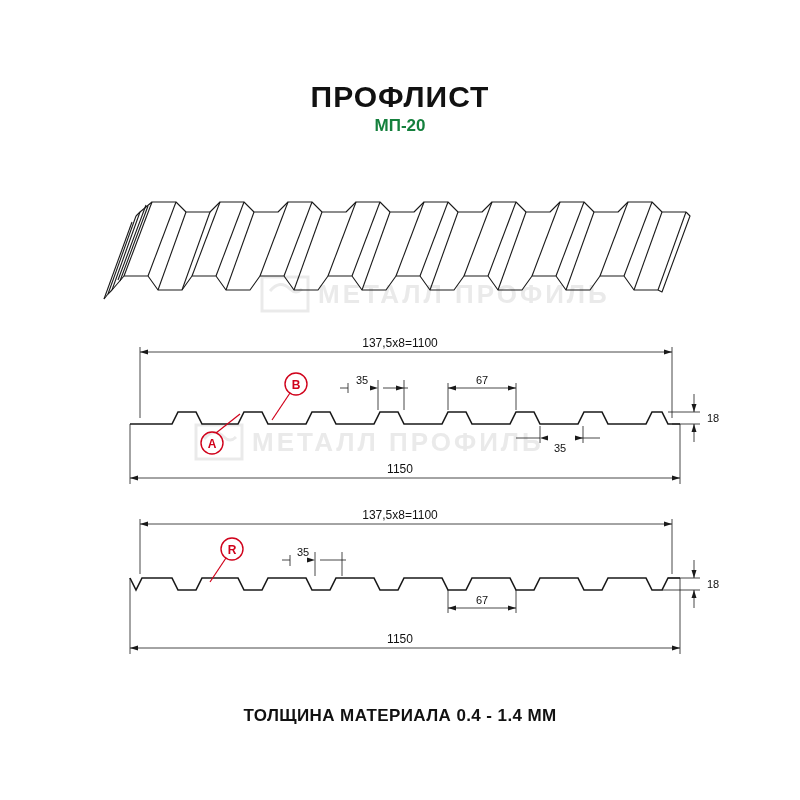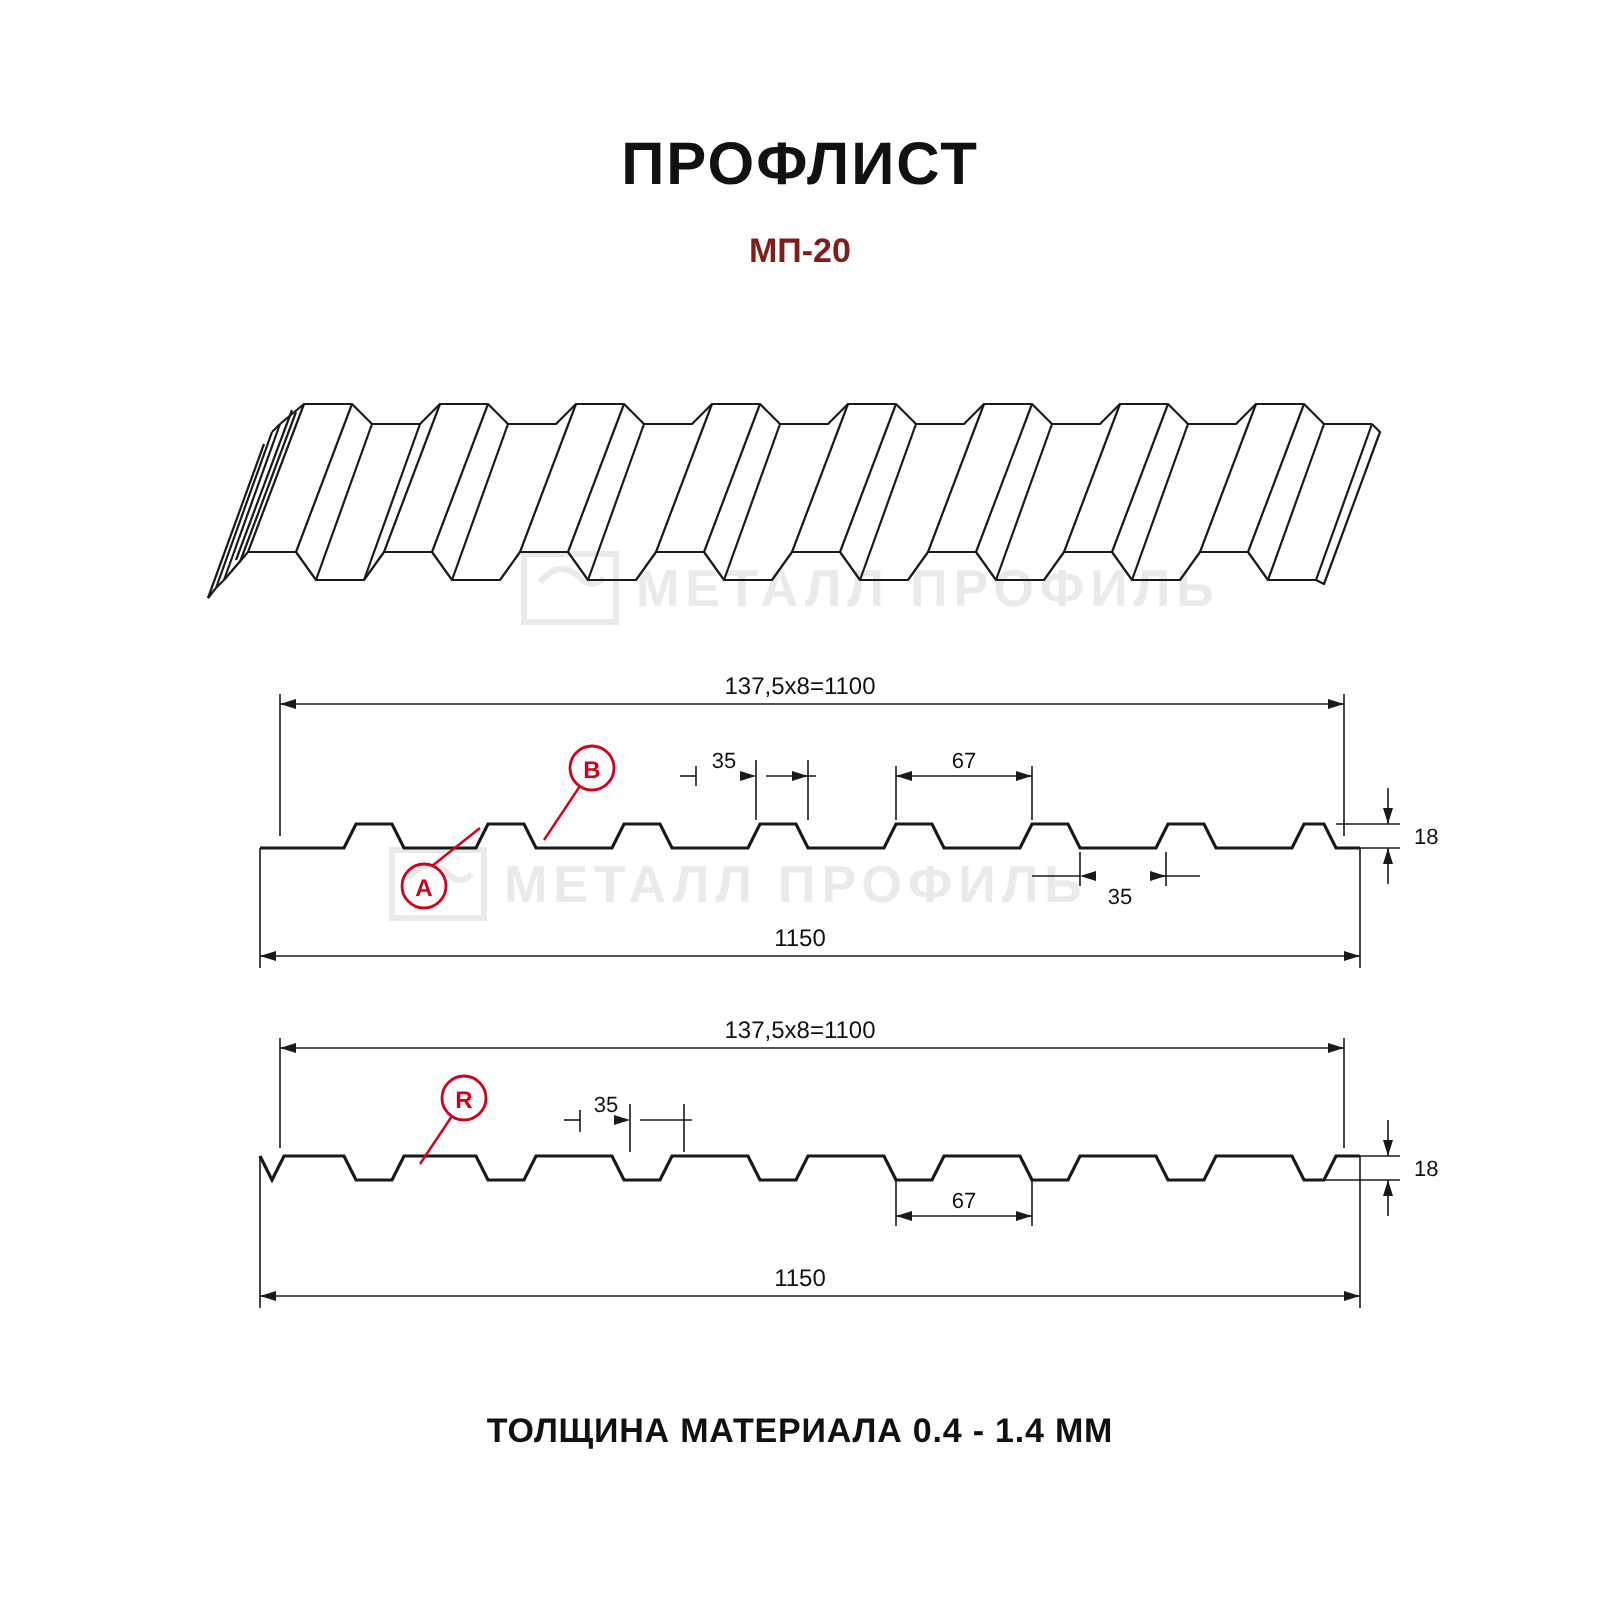"ПРОФЛИСТ" .title-main { top: 66px -> 80px }
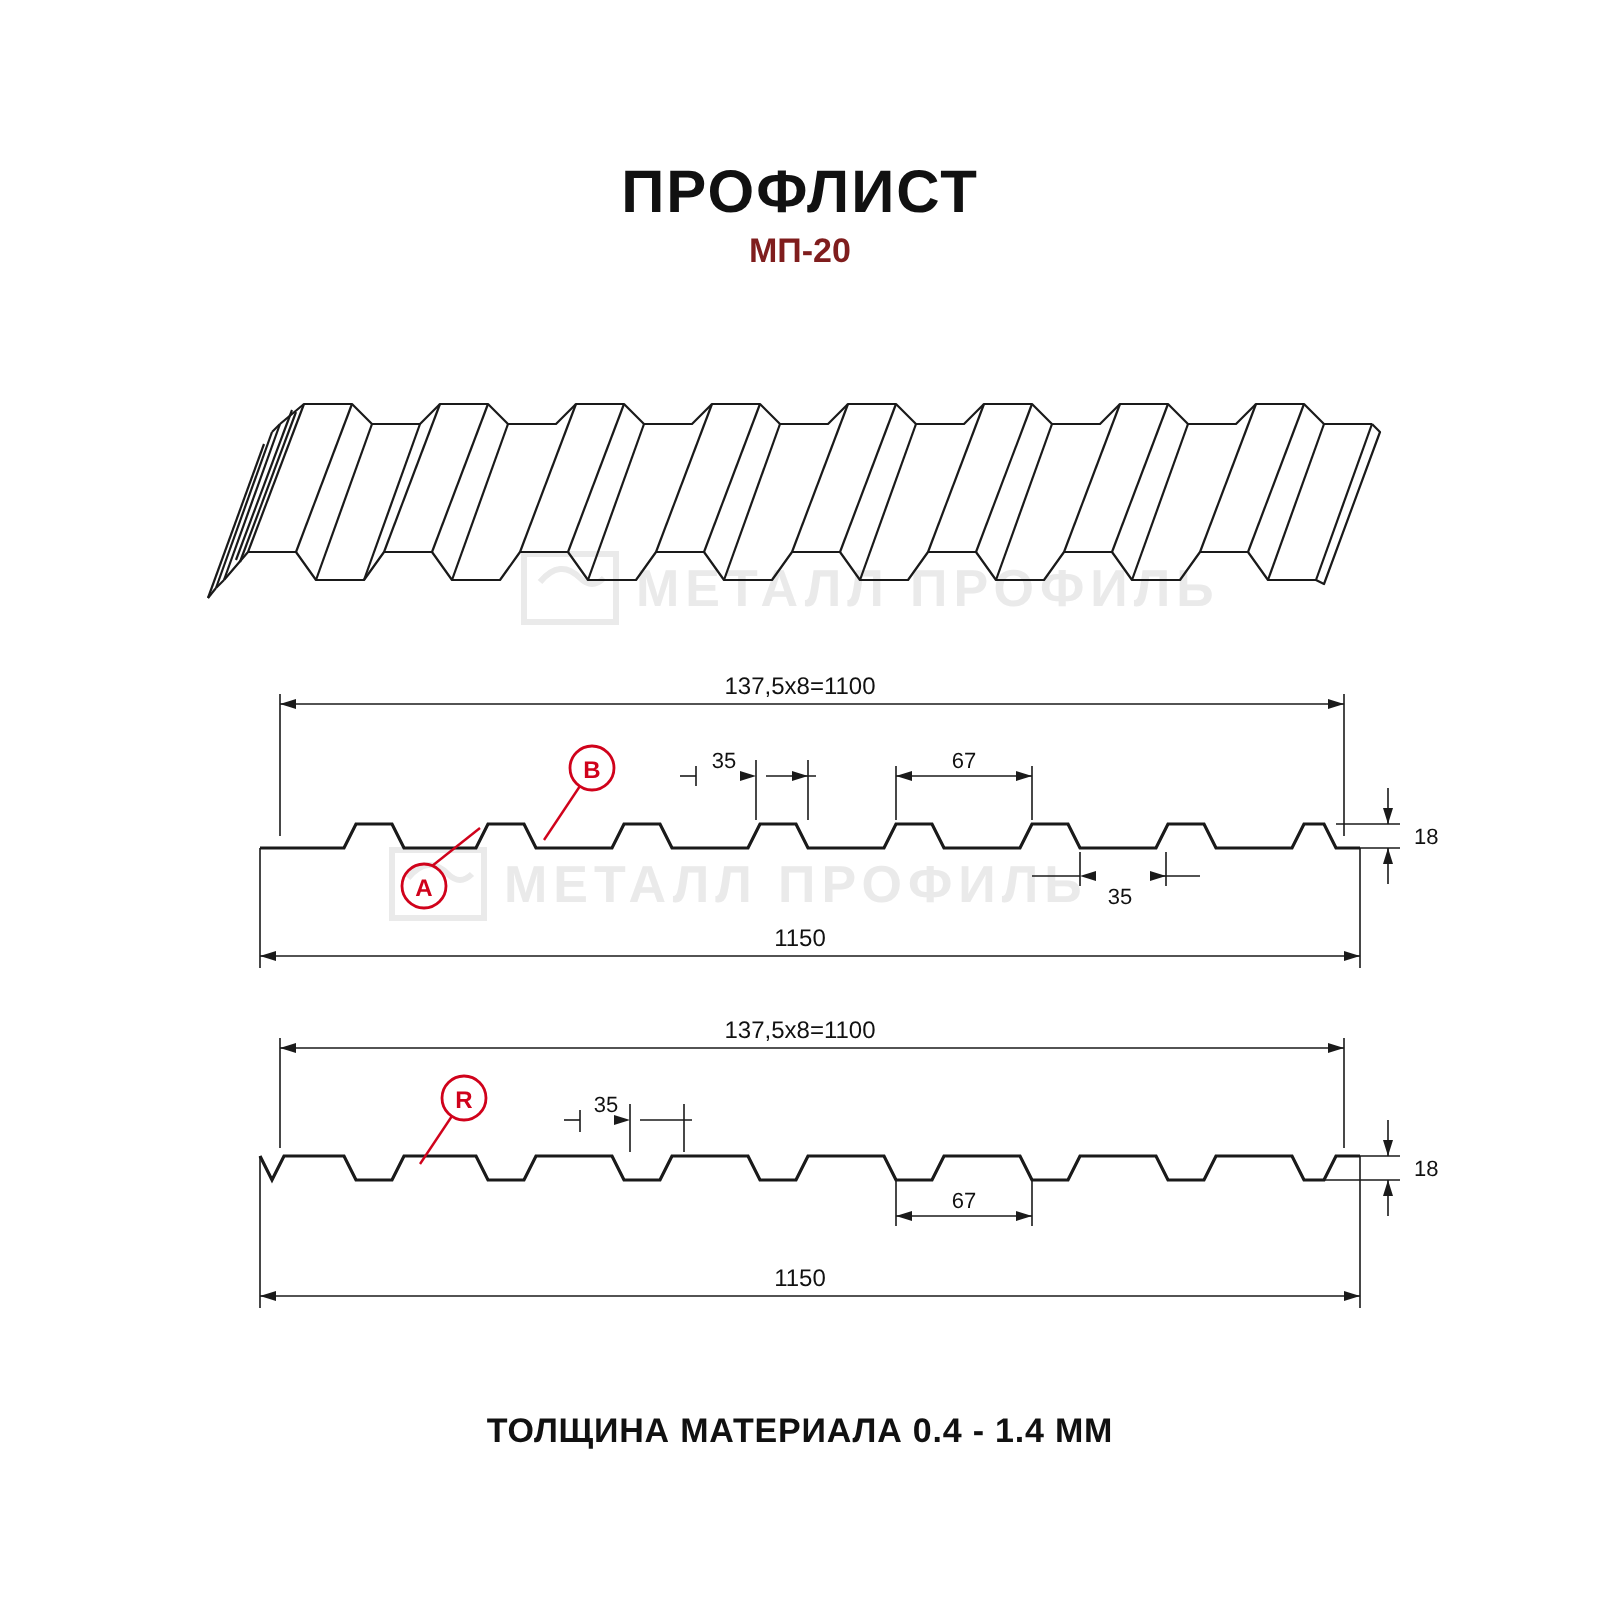"МП-20" .title-sub { color: #7f1d1d -> #15803d }
